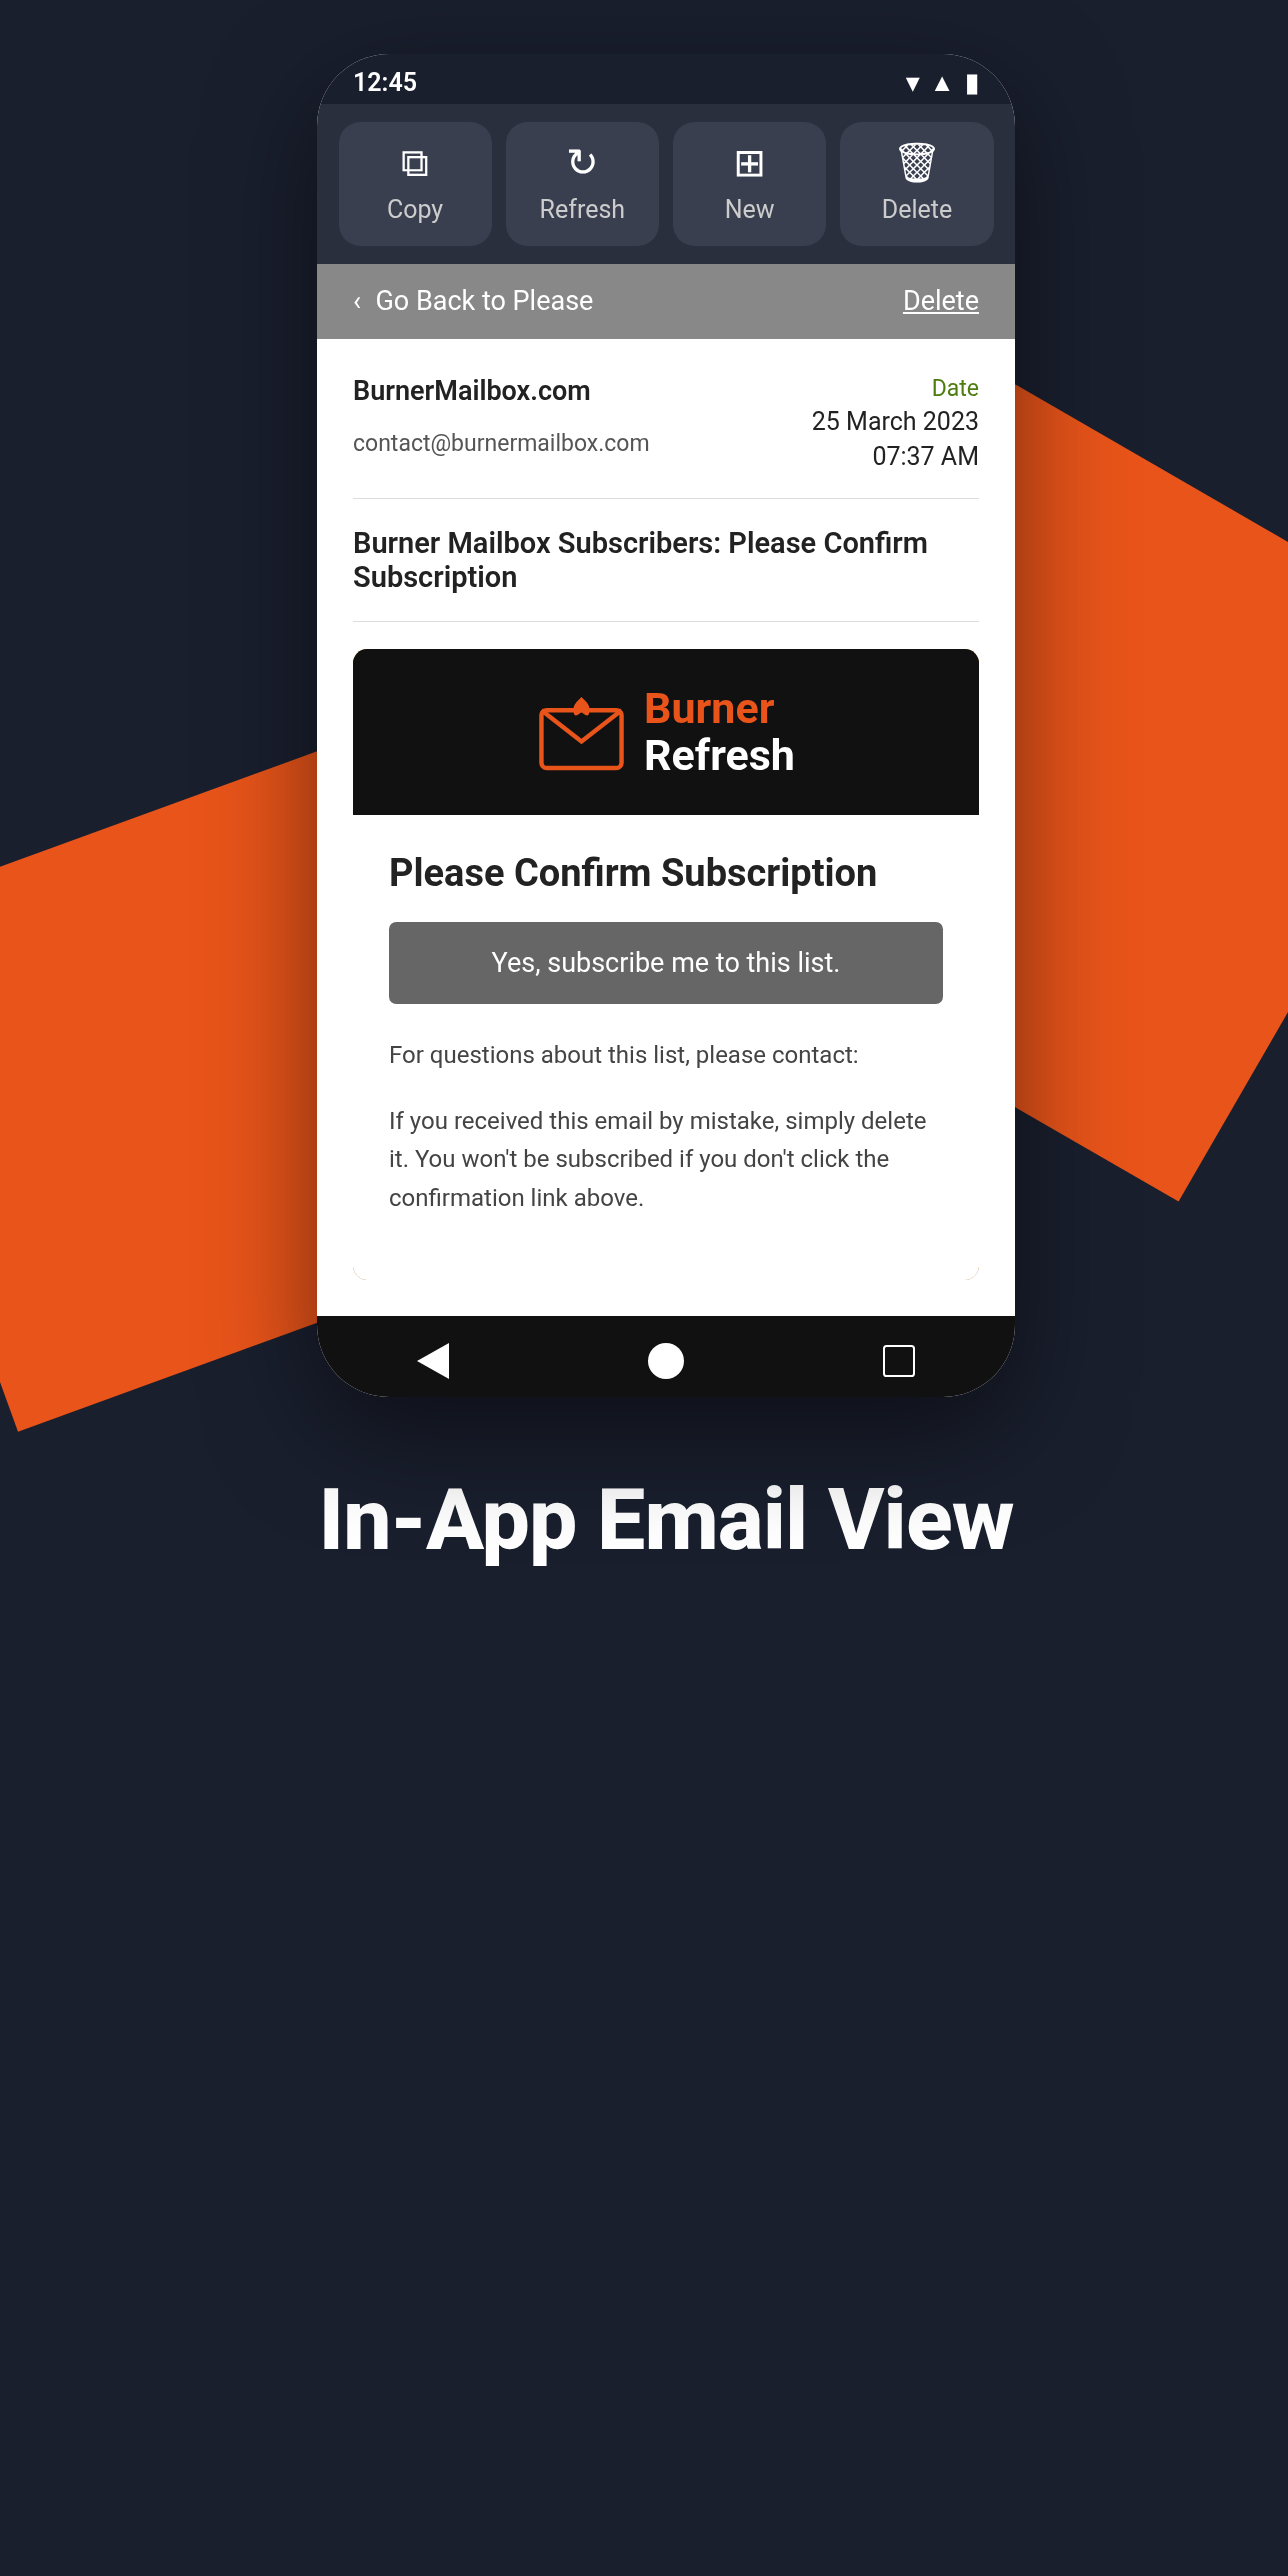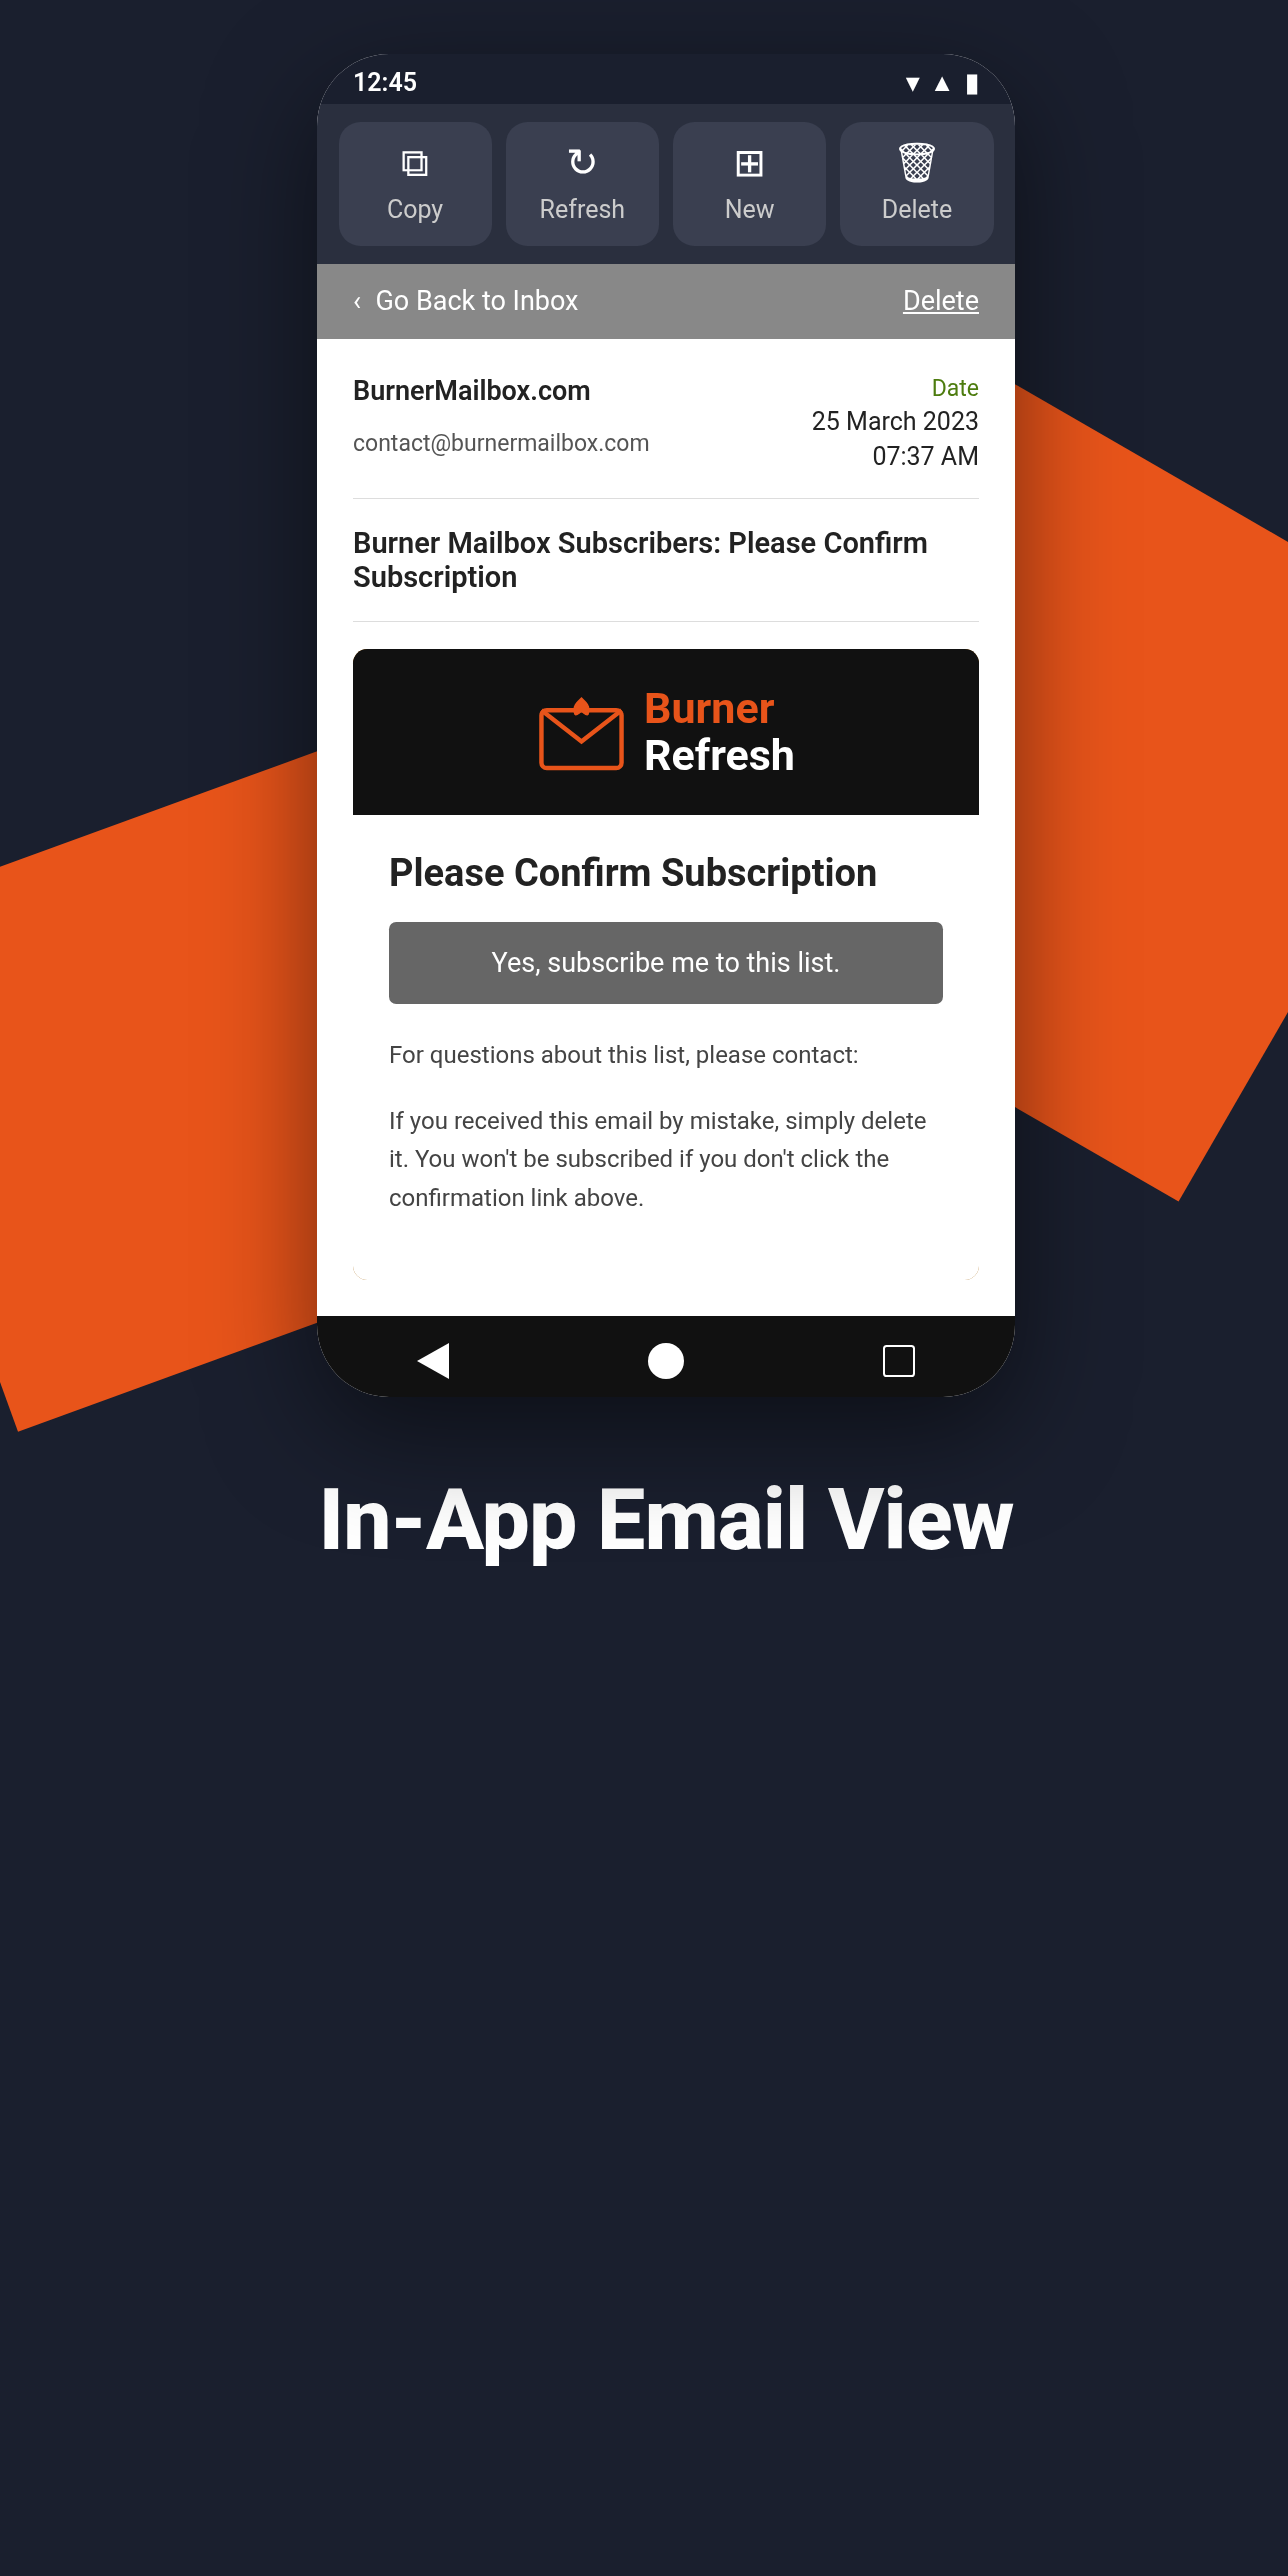"Go Back to Inbox" span { text: Inbox -> Please }
